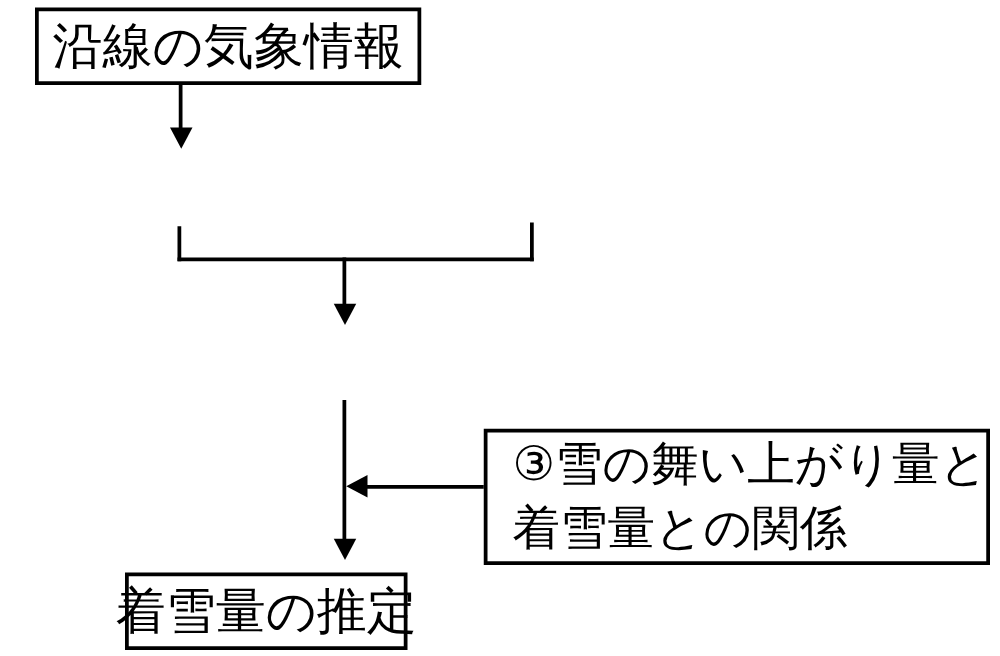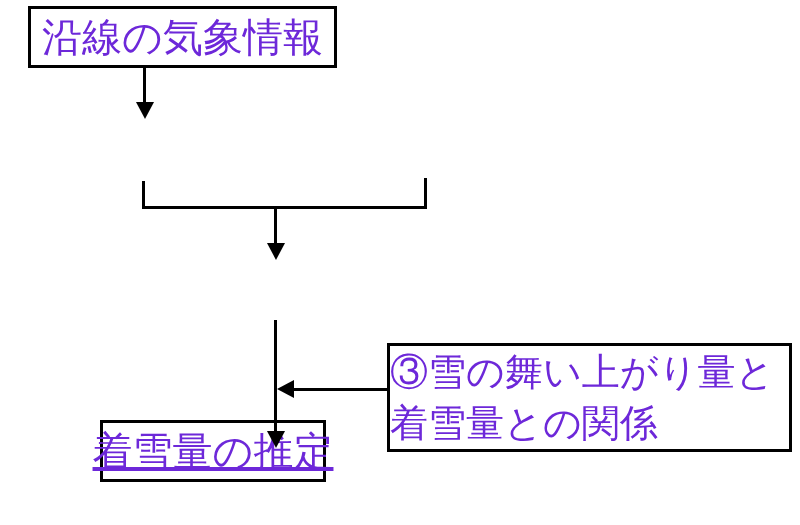"沿線の気象情報" .canvas { color: #6d28d9 -> #000000 }
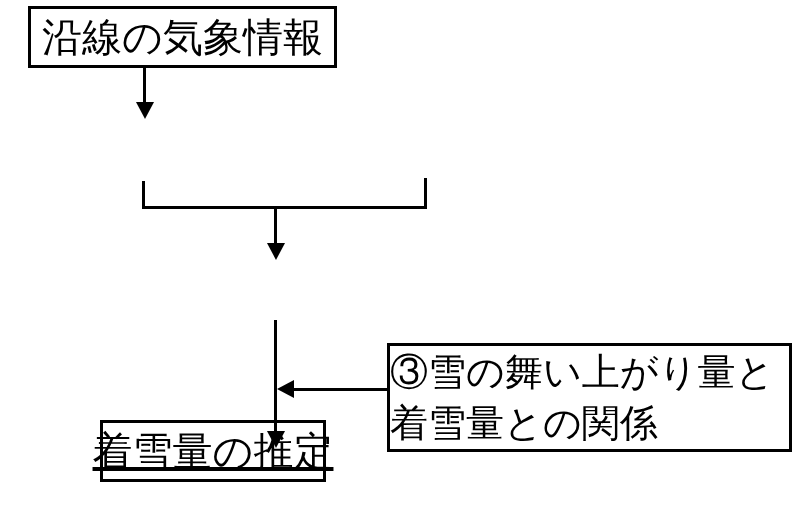"③雪の舞い上がり量と" .node-relation { font-family: Liberation Serif, serif -> none; padding-left: 0 -> 20px }
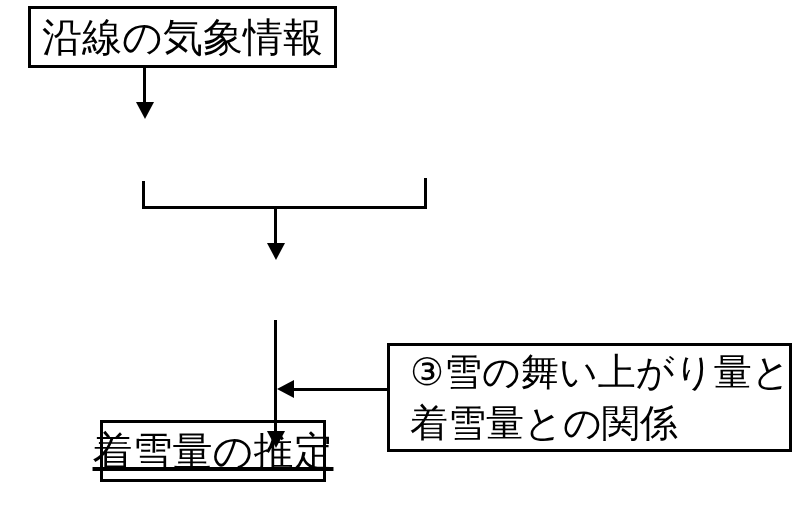"着雪量の推定" .node-accretion { text-decoration: underline -> none; top: 420px -> 458px }
